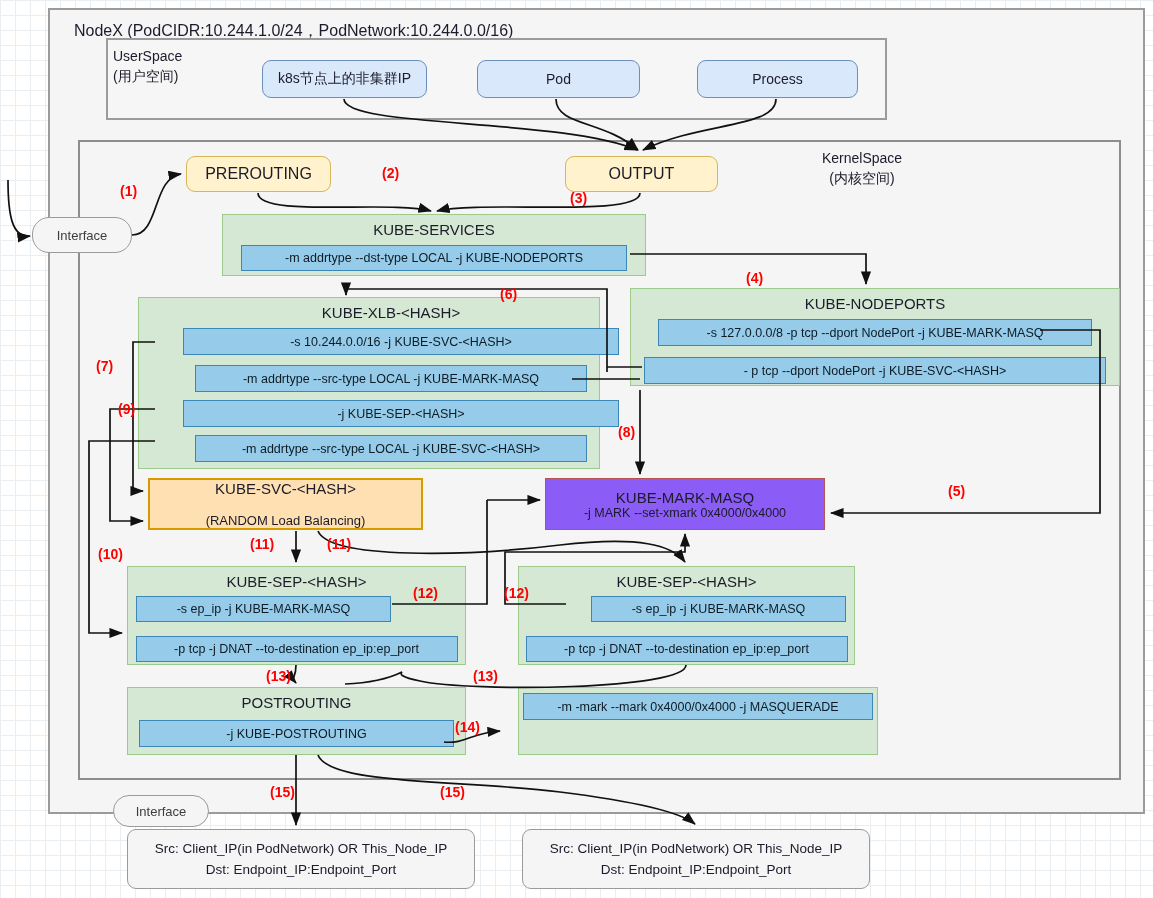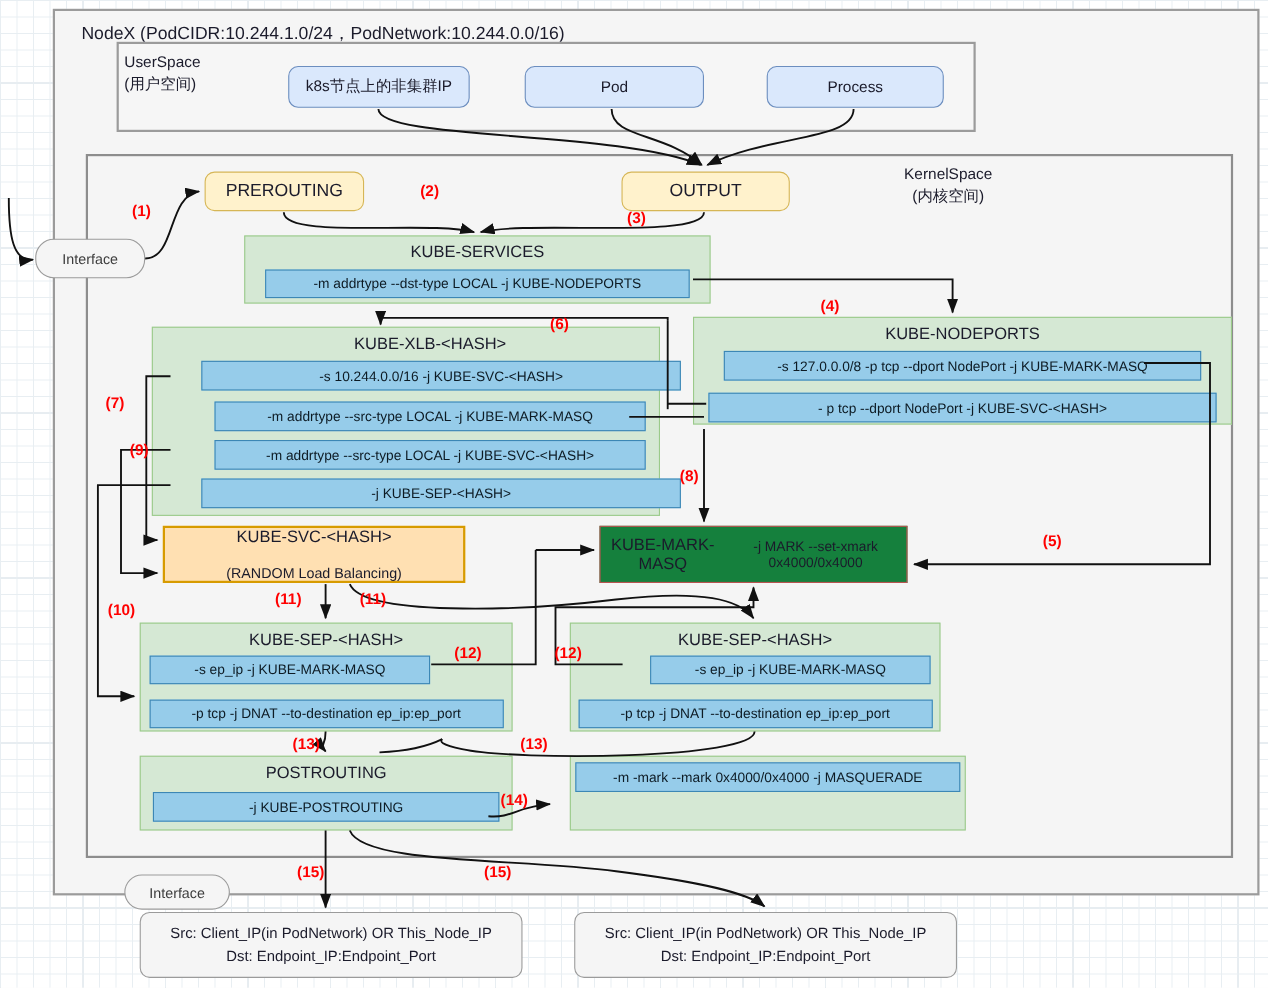"-m addrtype --src-type LOCAL -j KUBE-SVC-<HASH>" div.rule { order: before "-j KUBE-SEP-<HASH>" -> after "-j KUBE-SEP-<HASH>" }
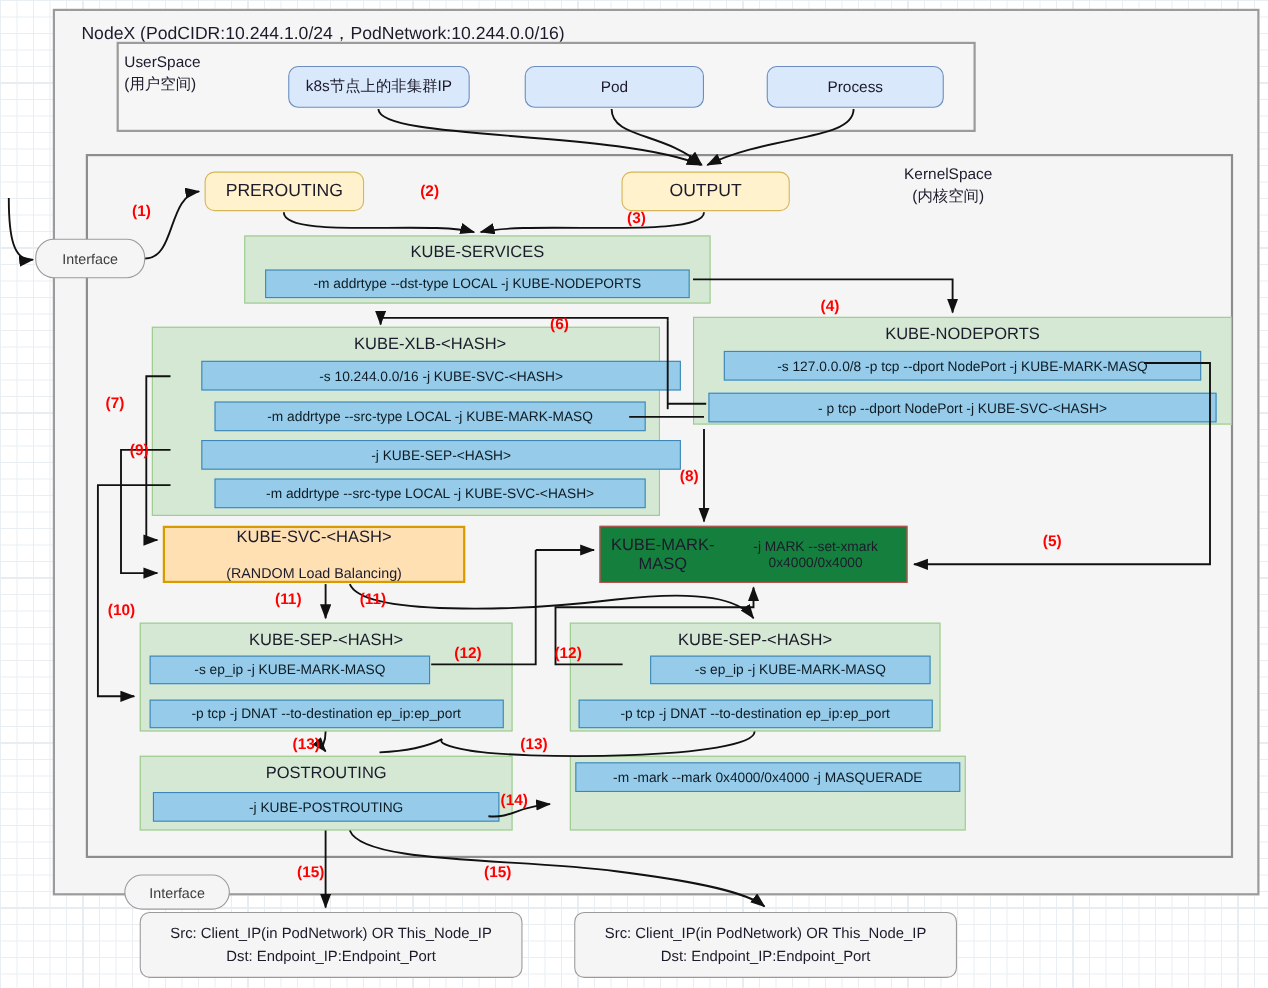"KUBE-MARK-MASQ" .masqbox { background: #15803d -> #8b5cf6; flex-direction: row -> column }
